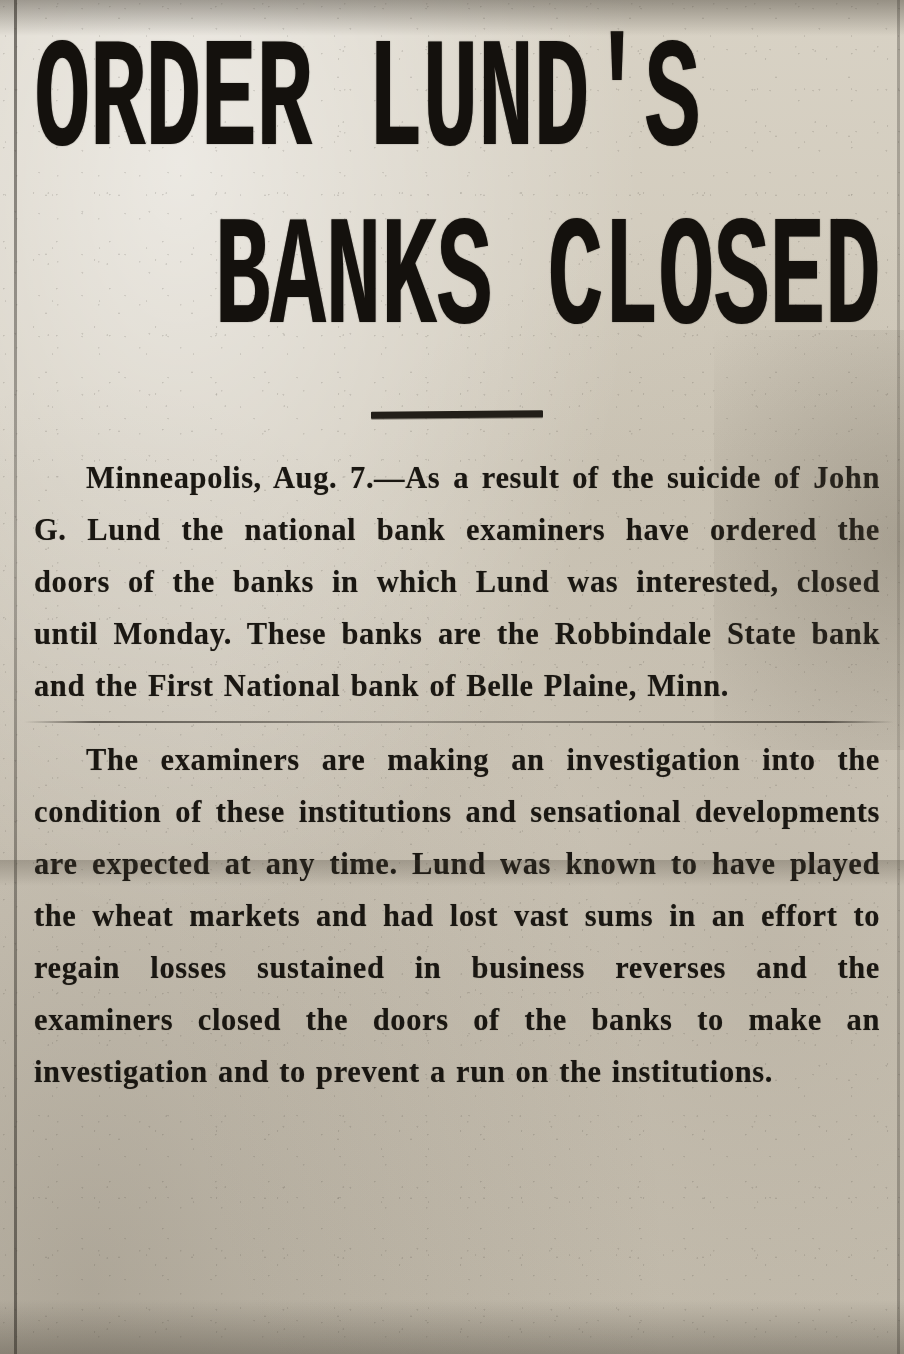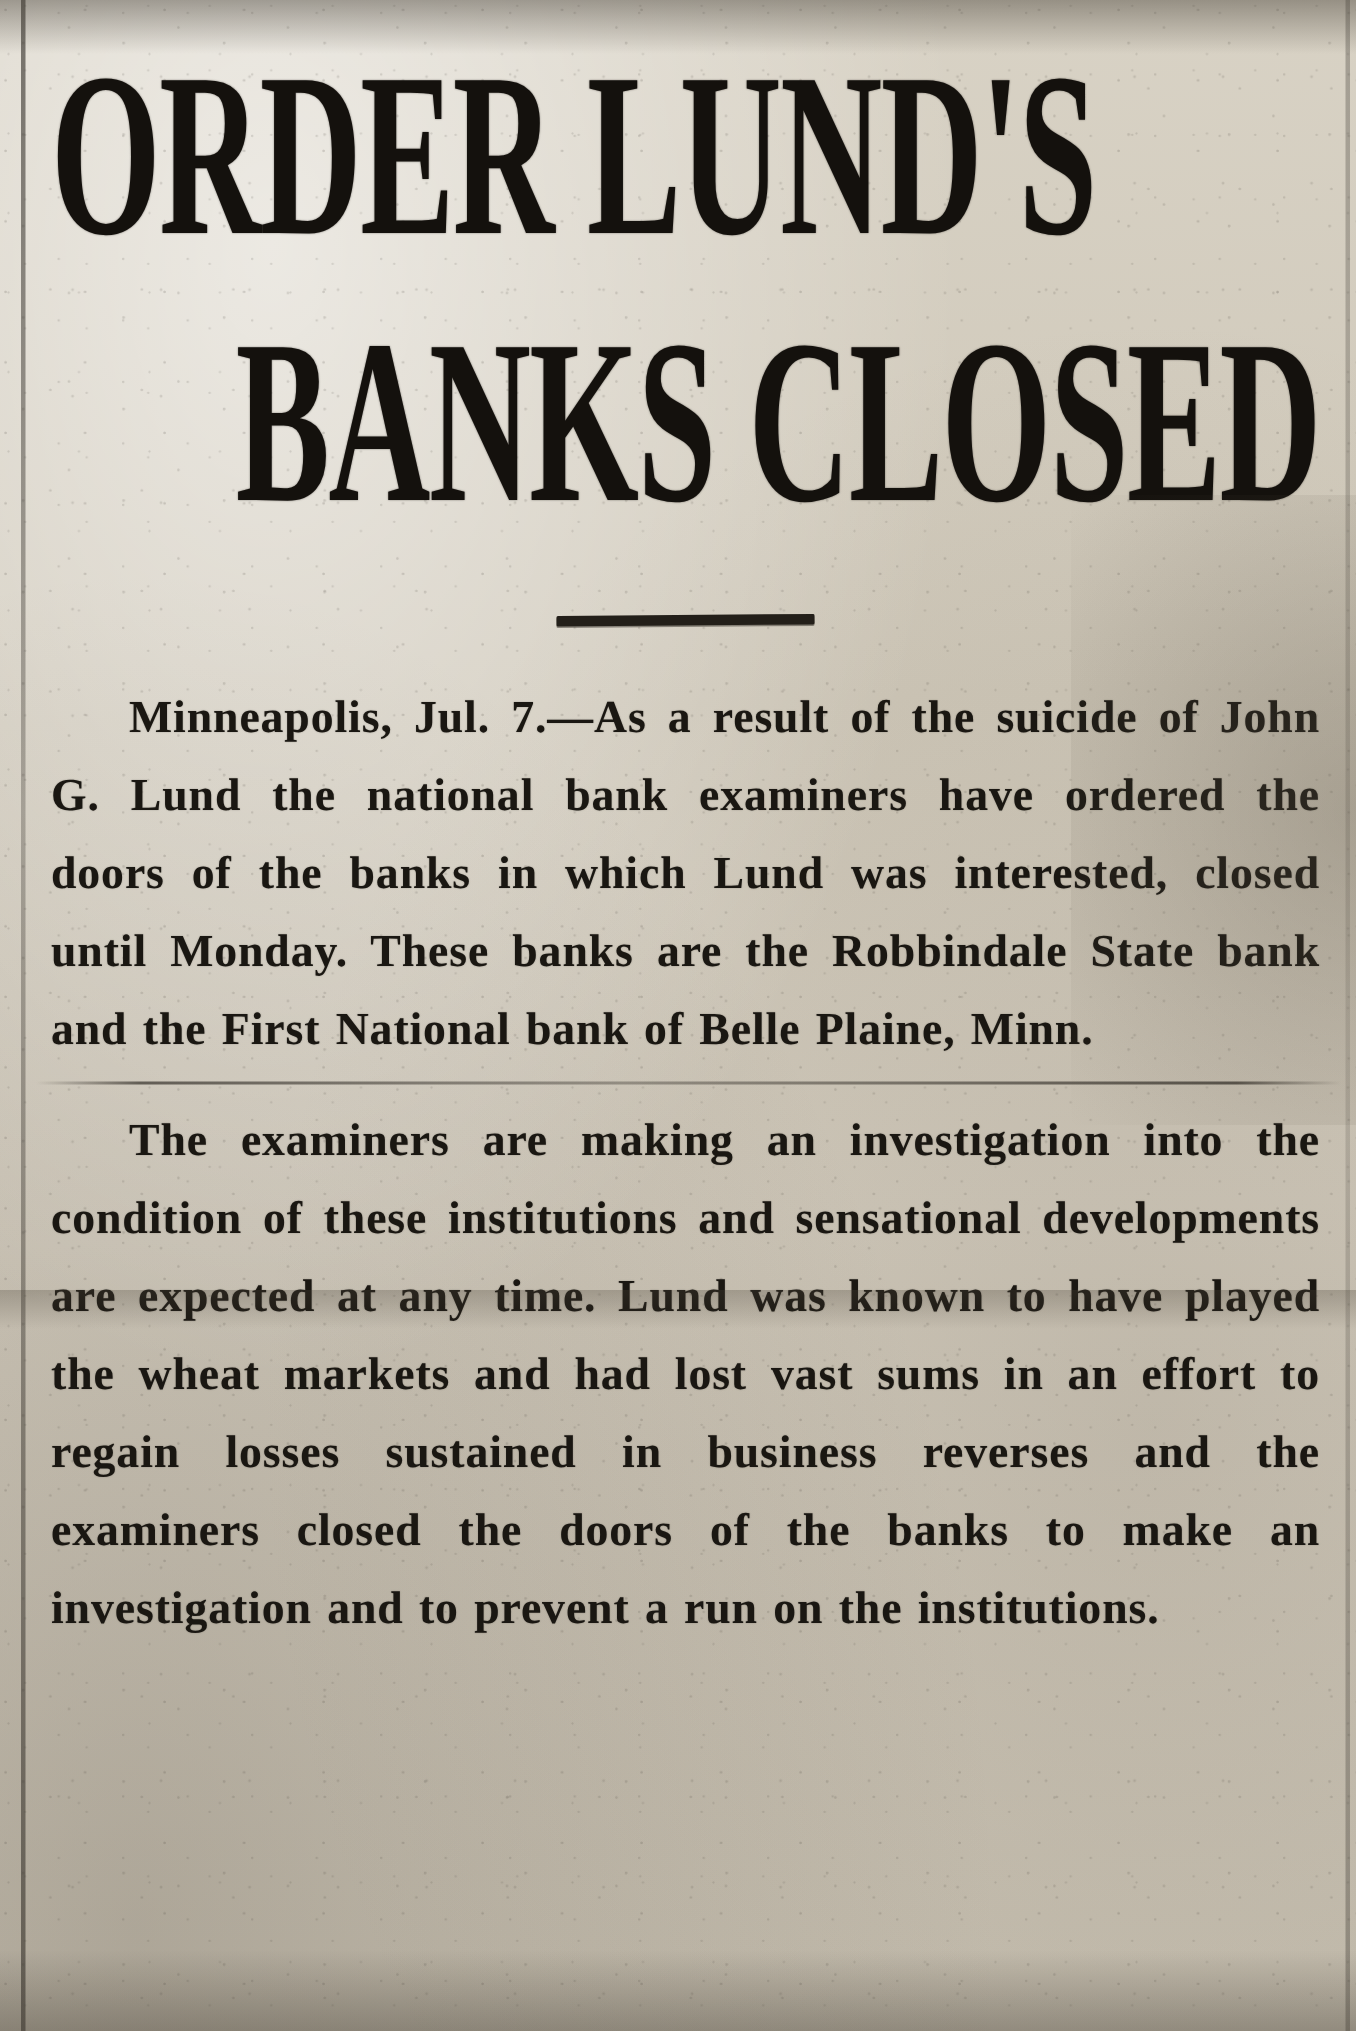"ORDER LUND'S" .headline { font-family: Liberation Serif, serif -> Liberation Mono, monospace }
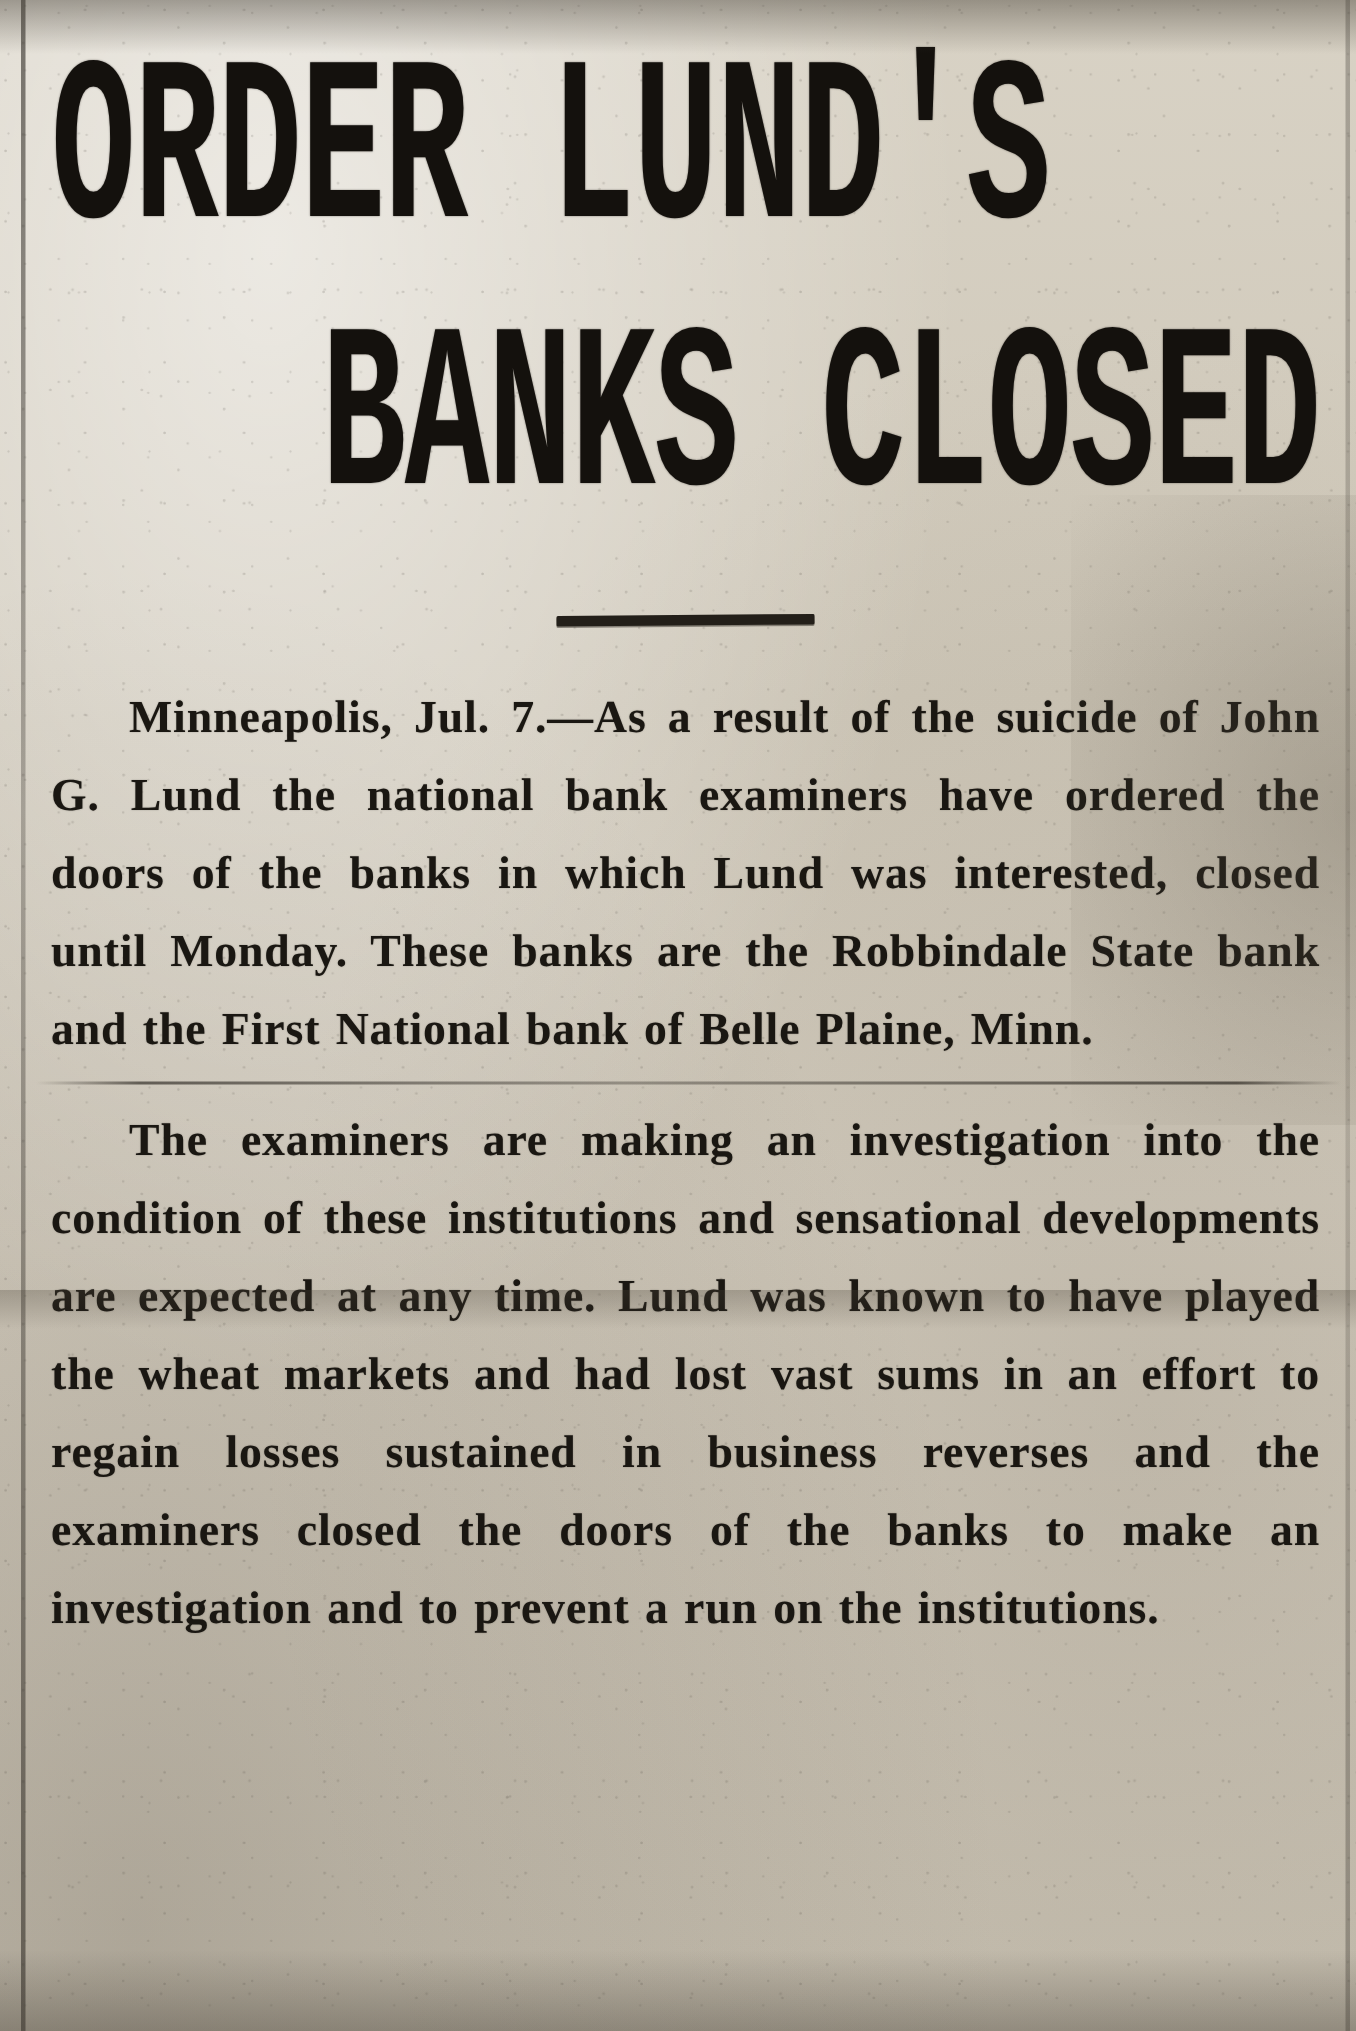"Minneapolis, Jul. 7.—" span { text: Jul -> Aug }
